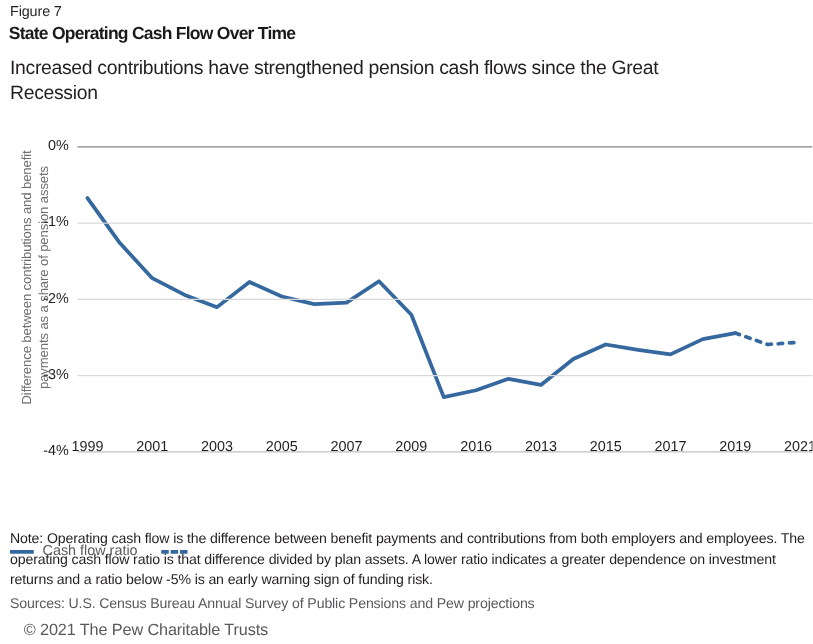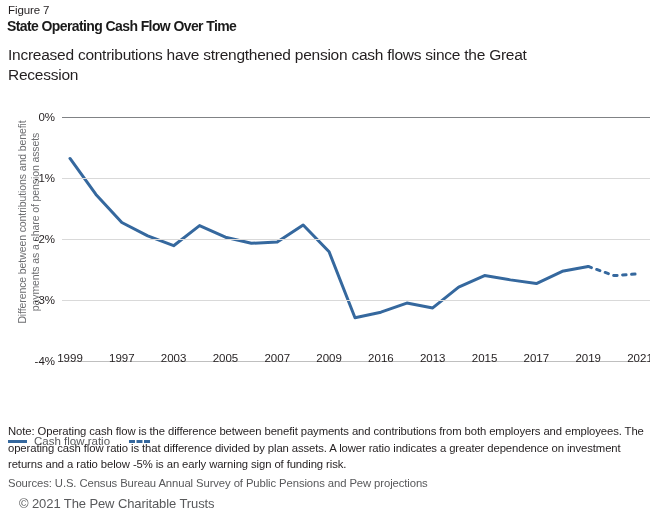"1997" div.xtick { text: 1997 -> 2001 }
